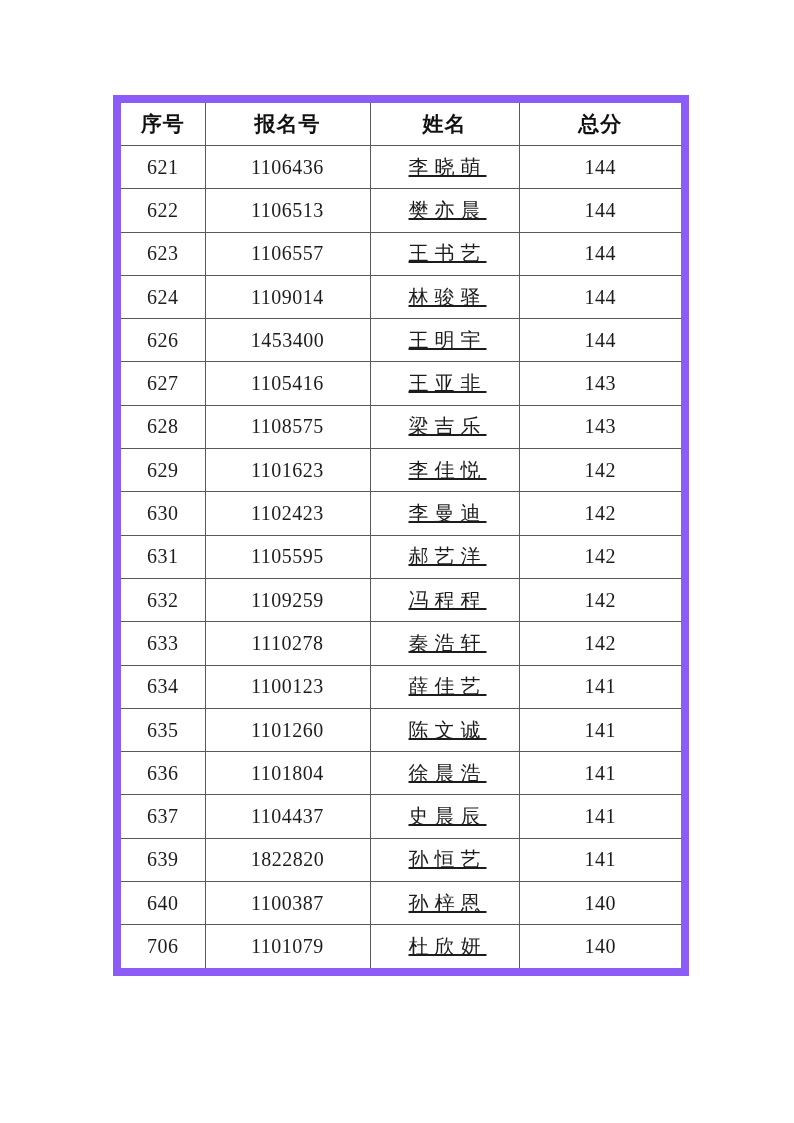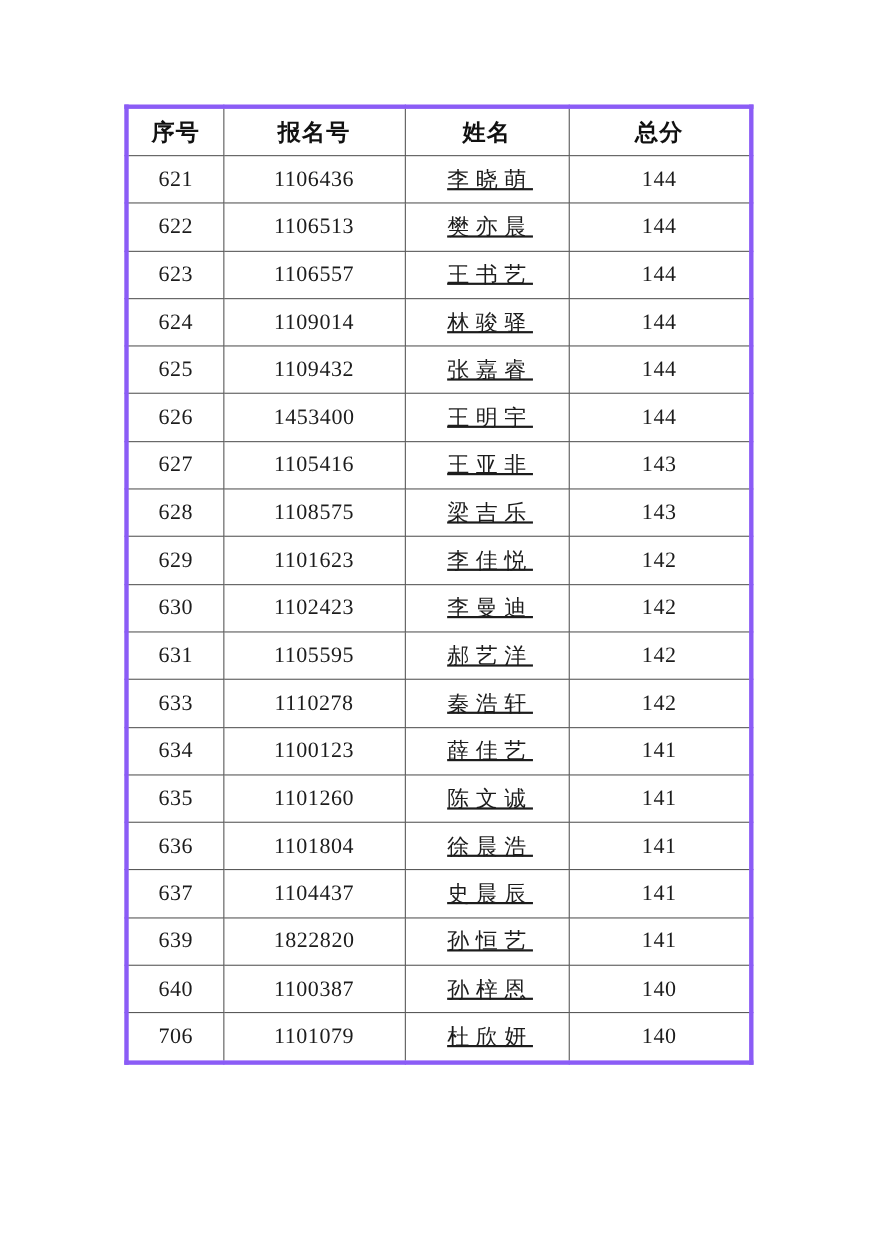"序号" table.score-table { border: 4px solid #8b5cf6 -> 8px solid #8b5cf6 }
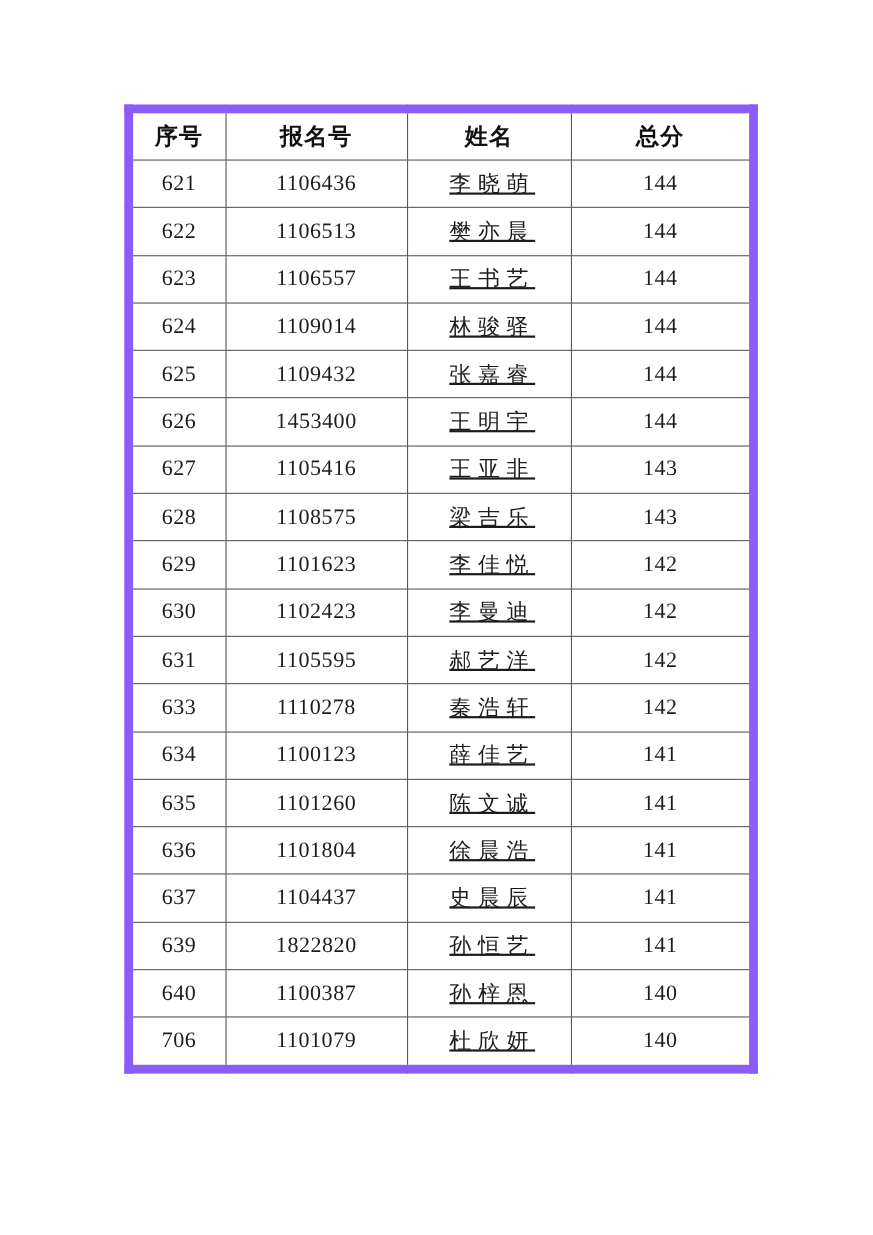"625" tr { html: <tr> <td>625</td> <td>1109432</td> <td>张嘉睿</td> <td>144</td> </tr> -> none }
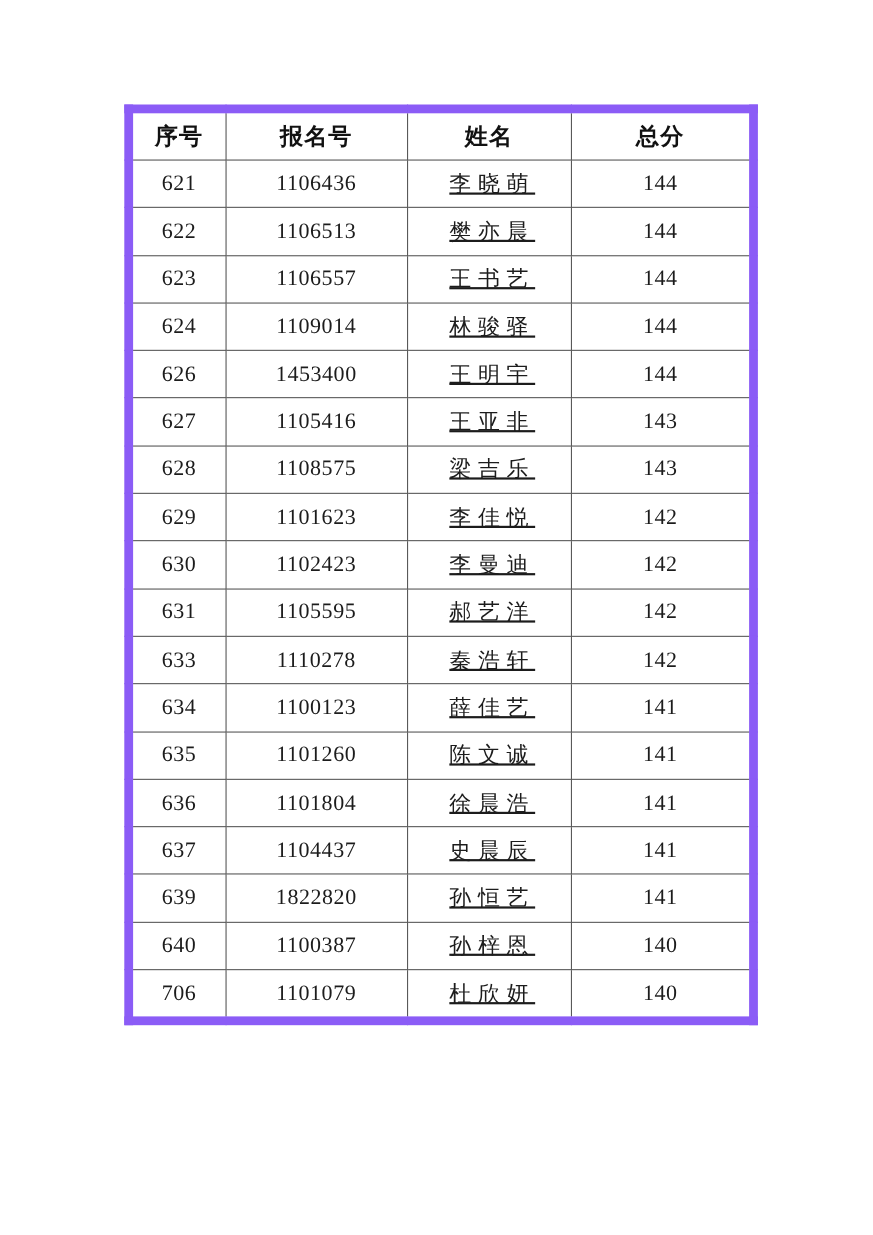"632" tr { html: none -> <tr> <td>632</td> <td>1109259</td> <td>冯程程</td> <td>142</td> </tr> }
